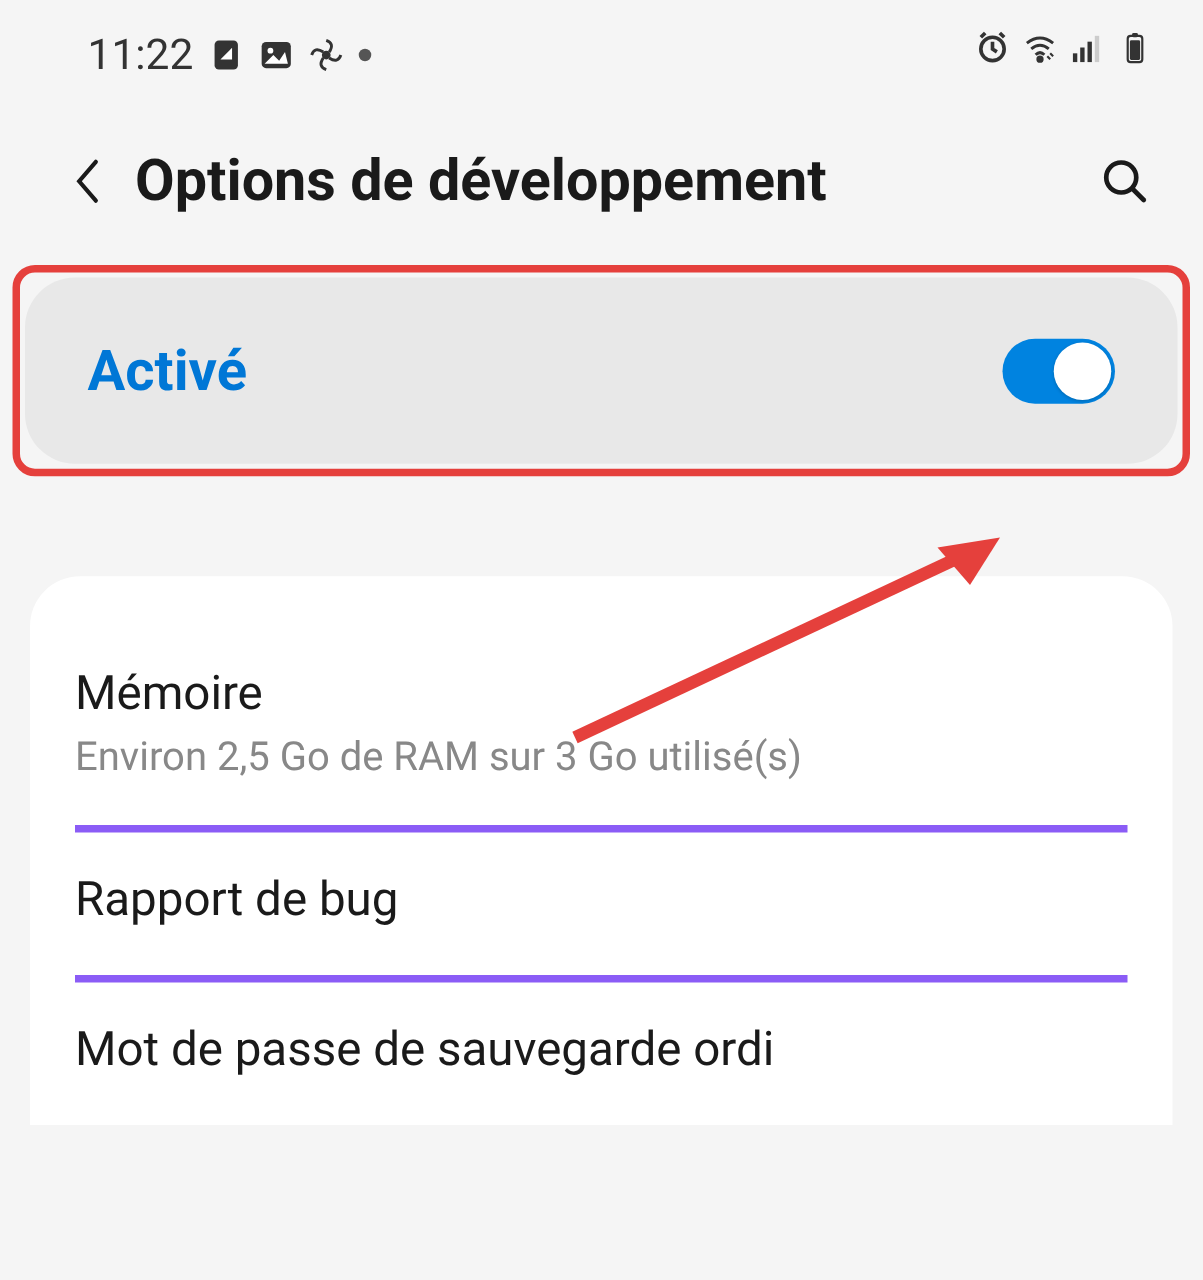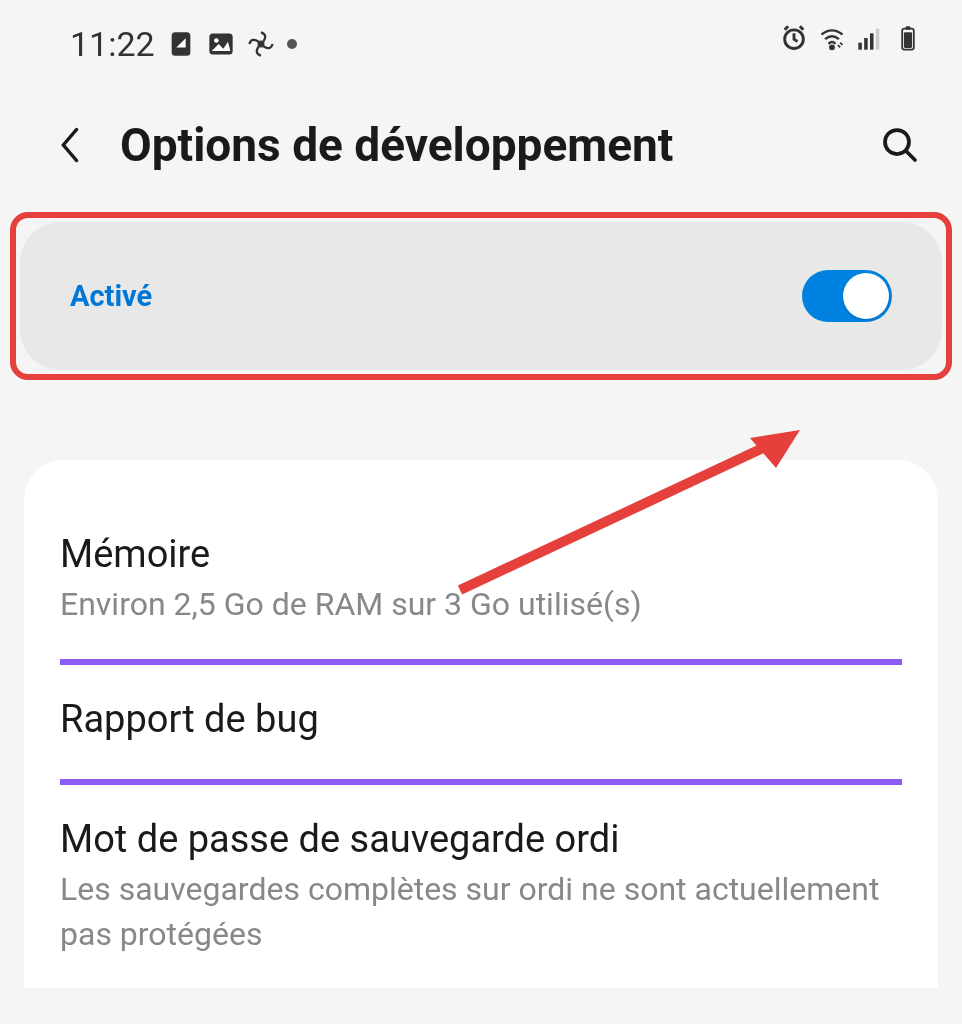"Options de développement" .title-bar { gap: 30px -> 18px }
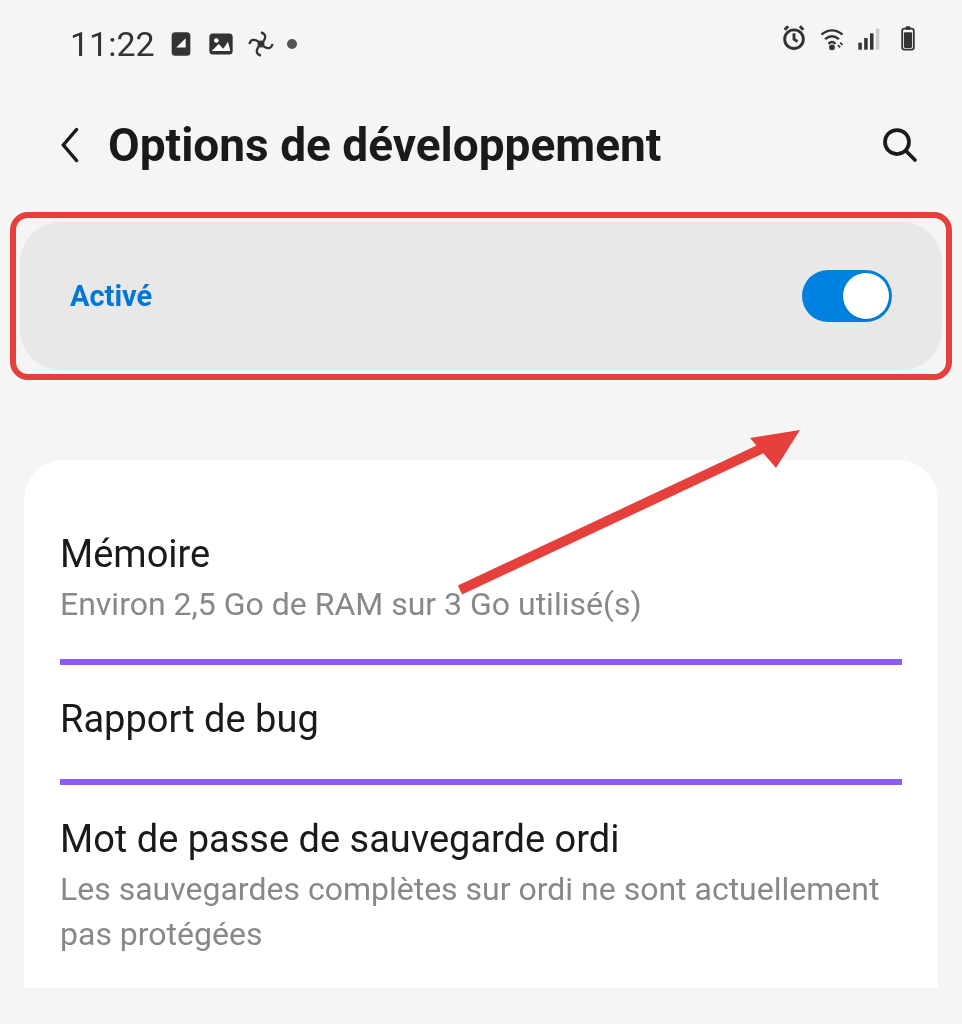"Activé" .toggle-label { font-size: 29px -> 45px }
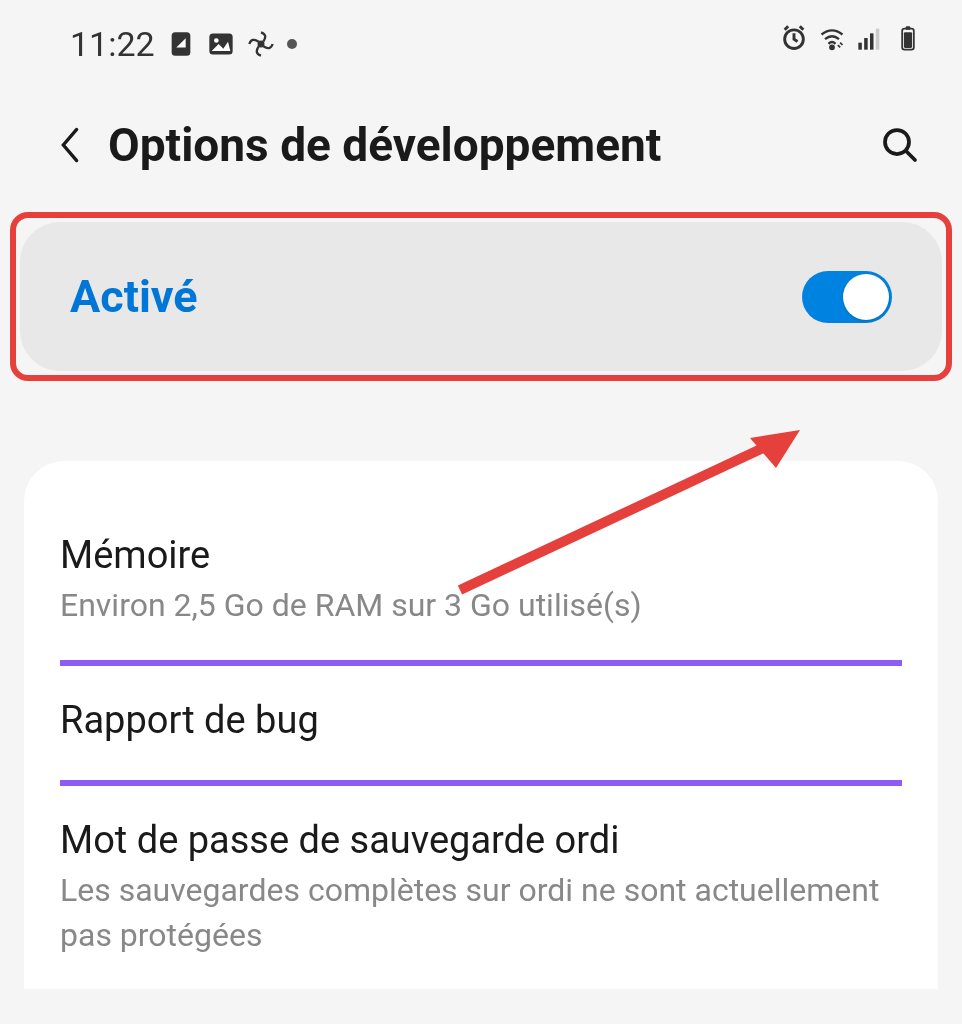"Les sauvegardes complètes sur ordi" div.setting-subtitle { html: <div>Les sauvegardes complètes sur ordi ne sont actuellement pas protégées</div> -> none }
